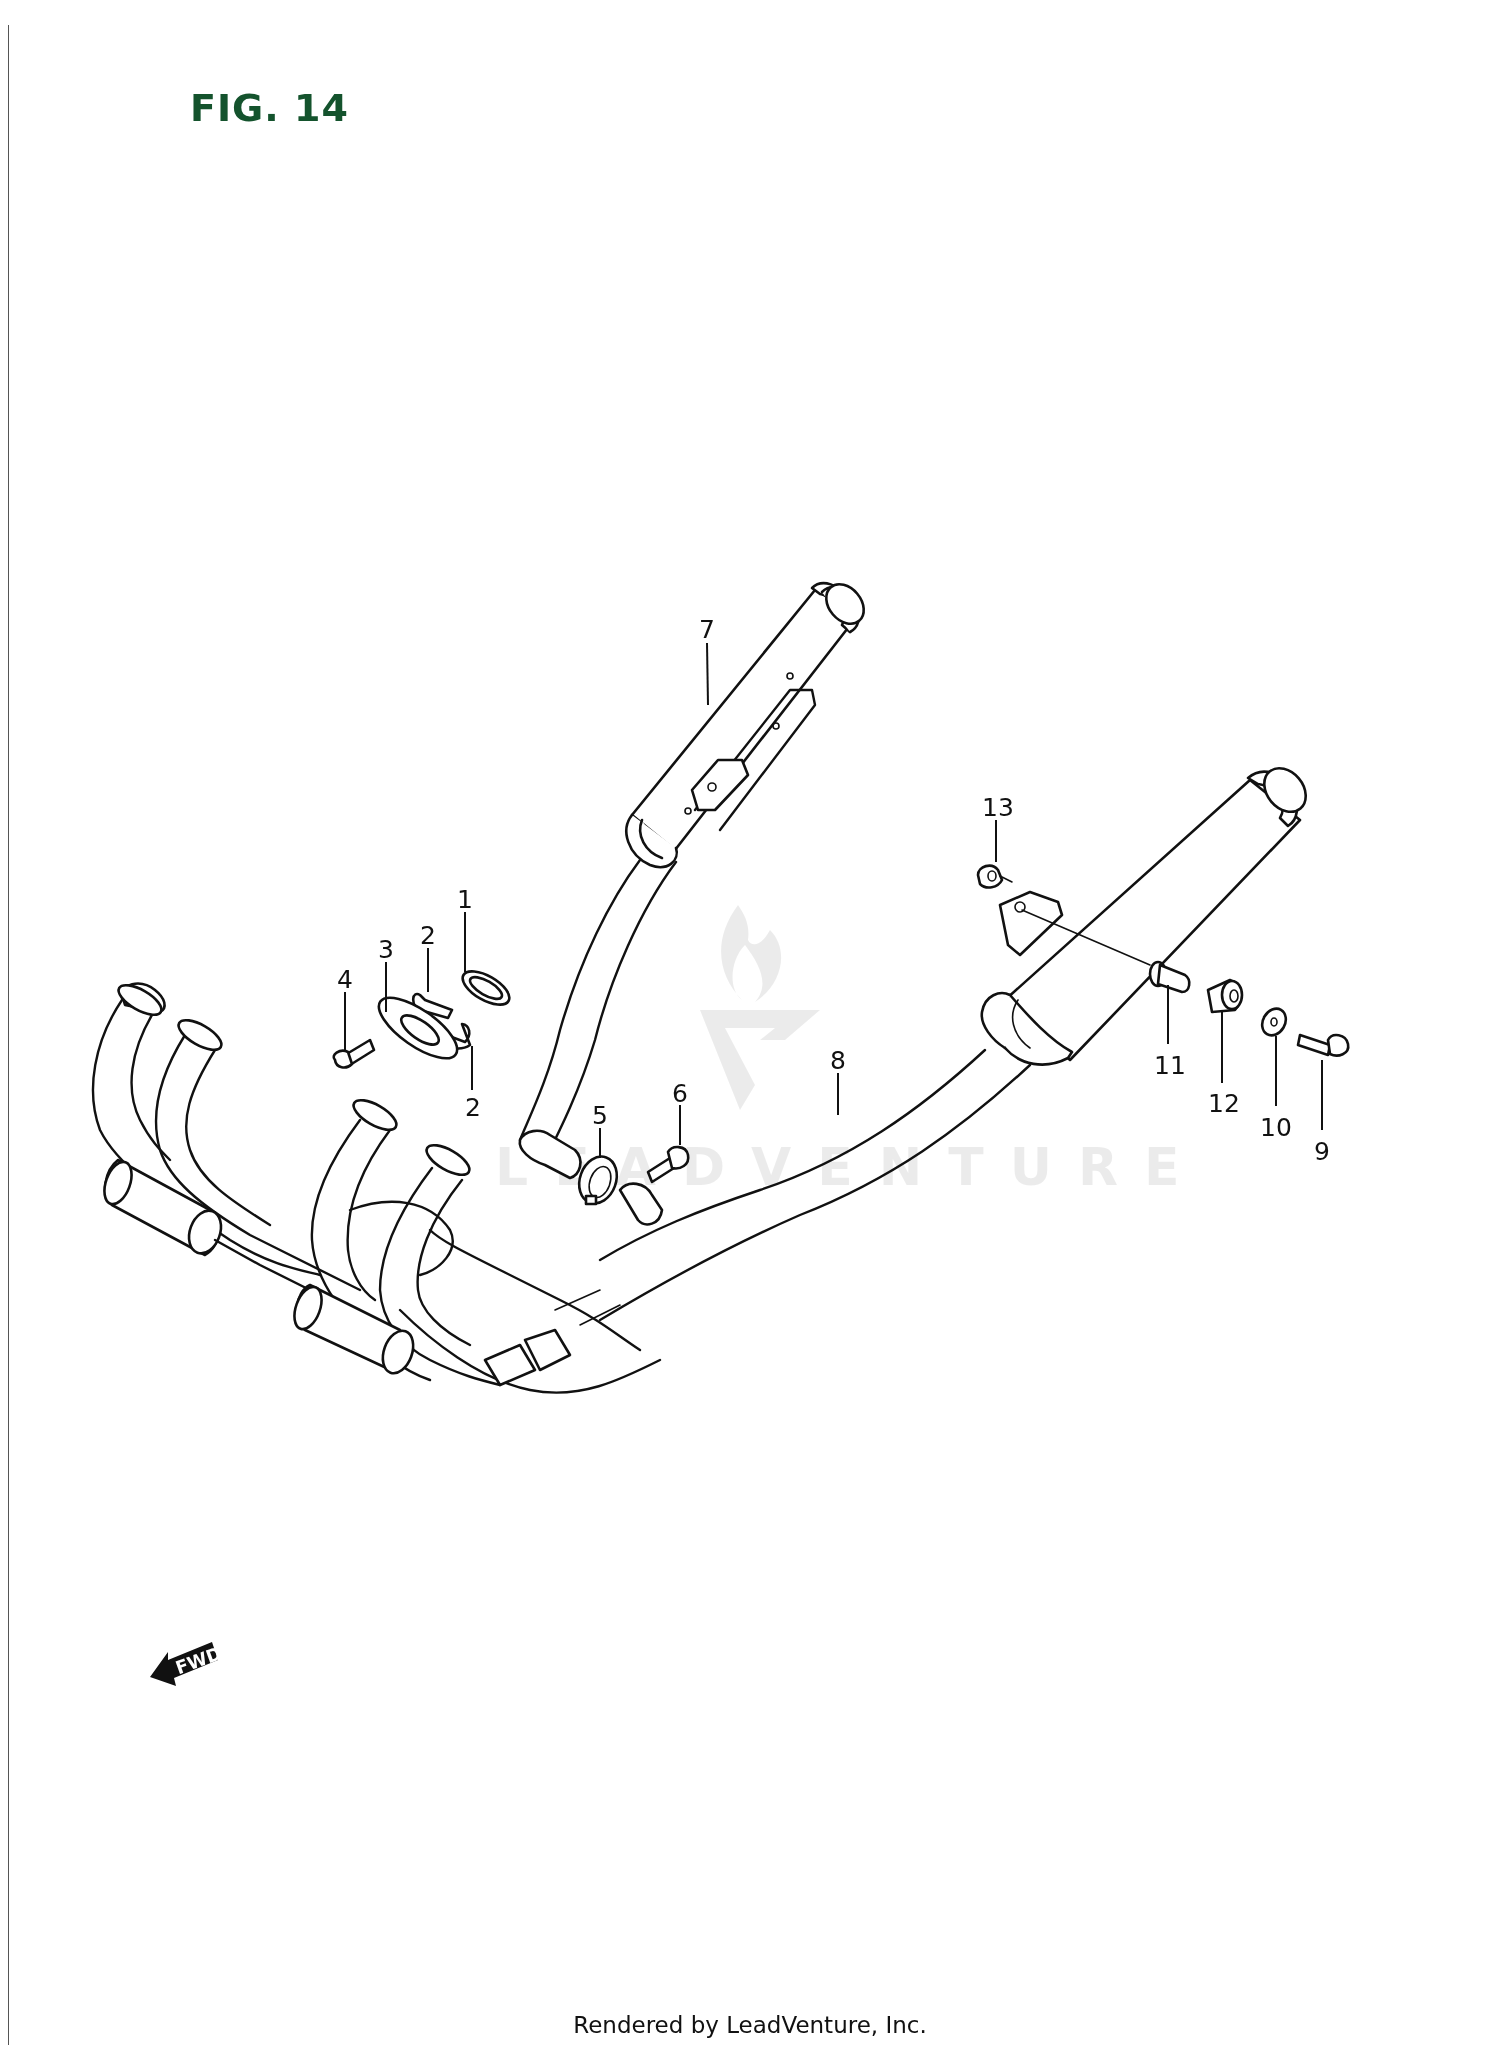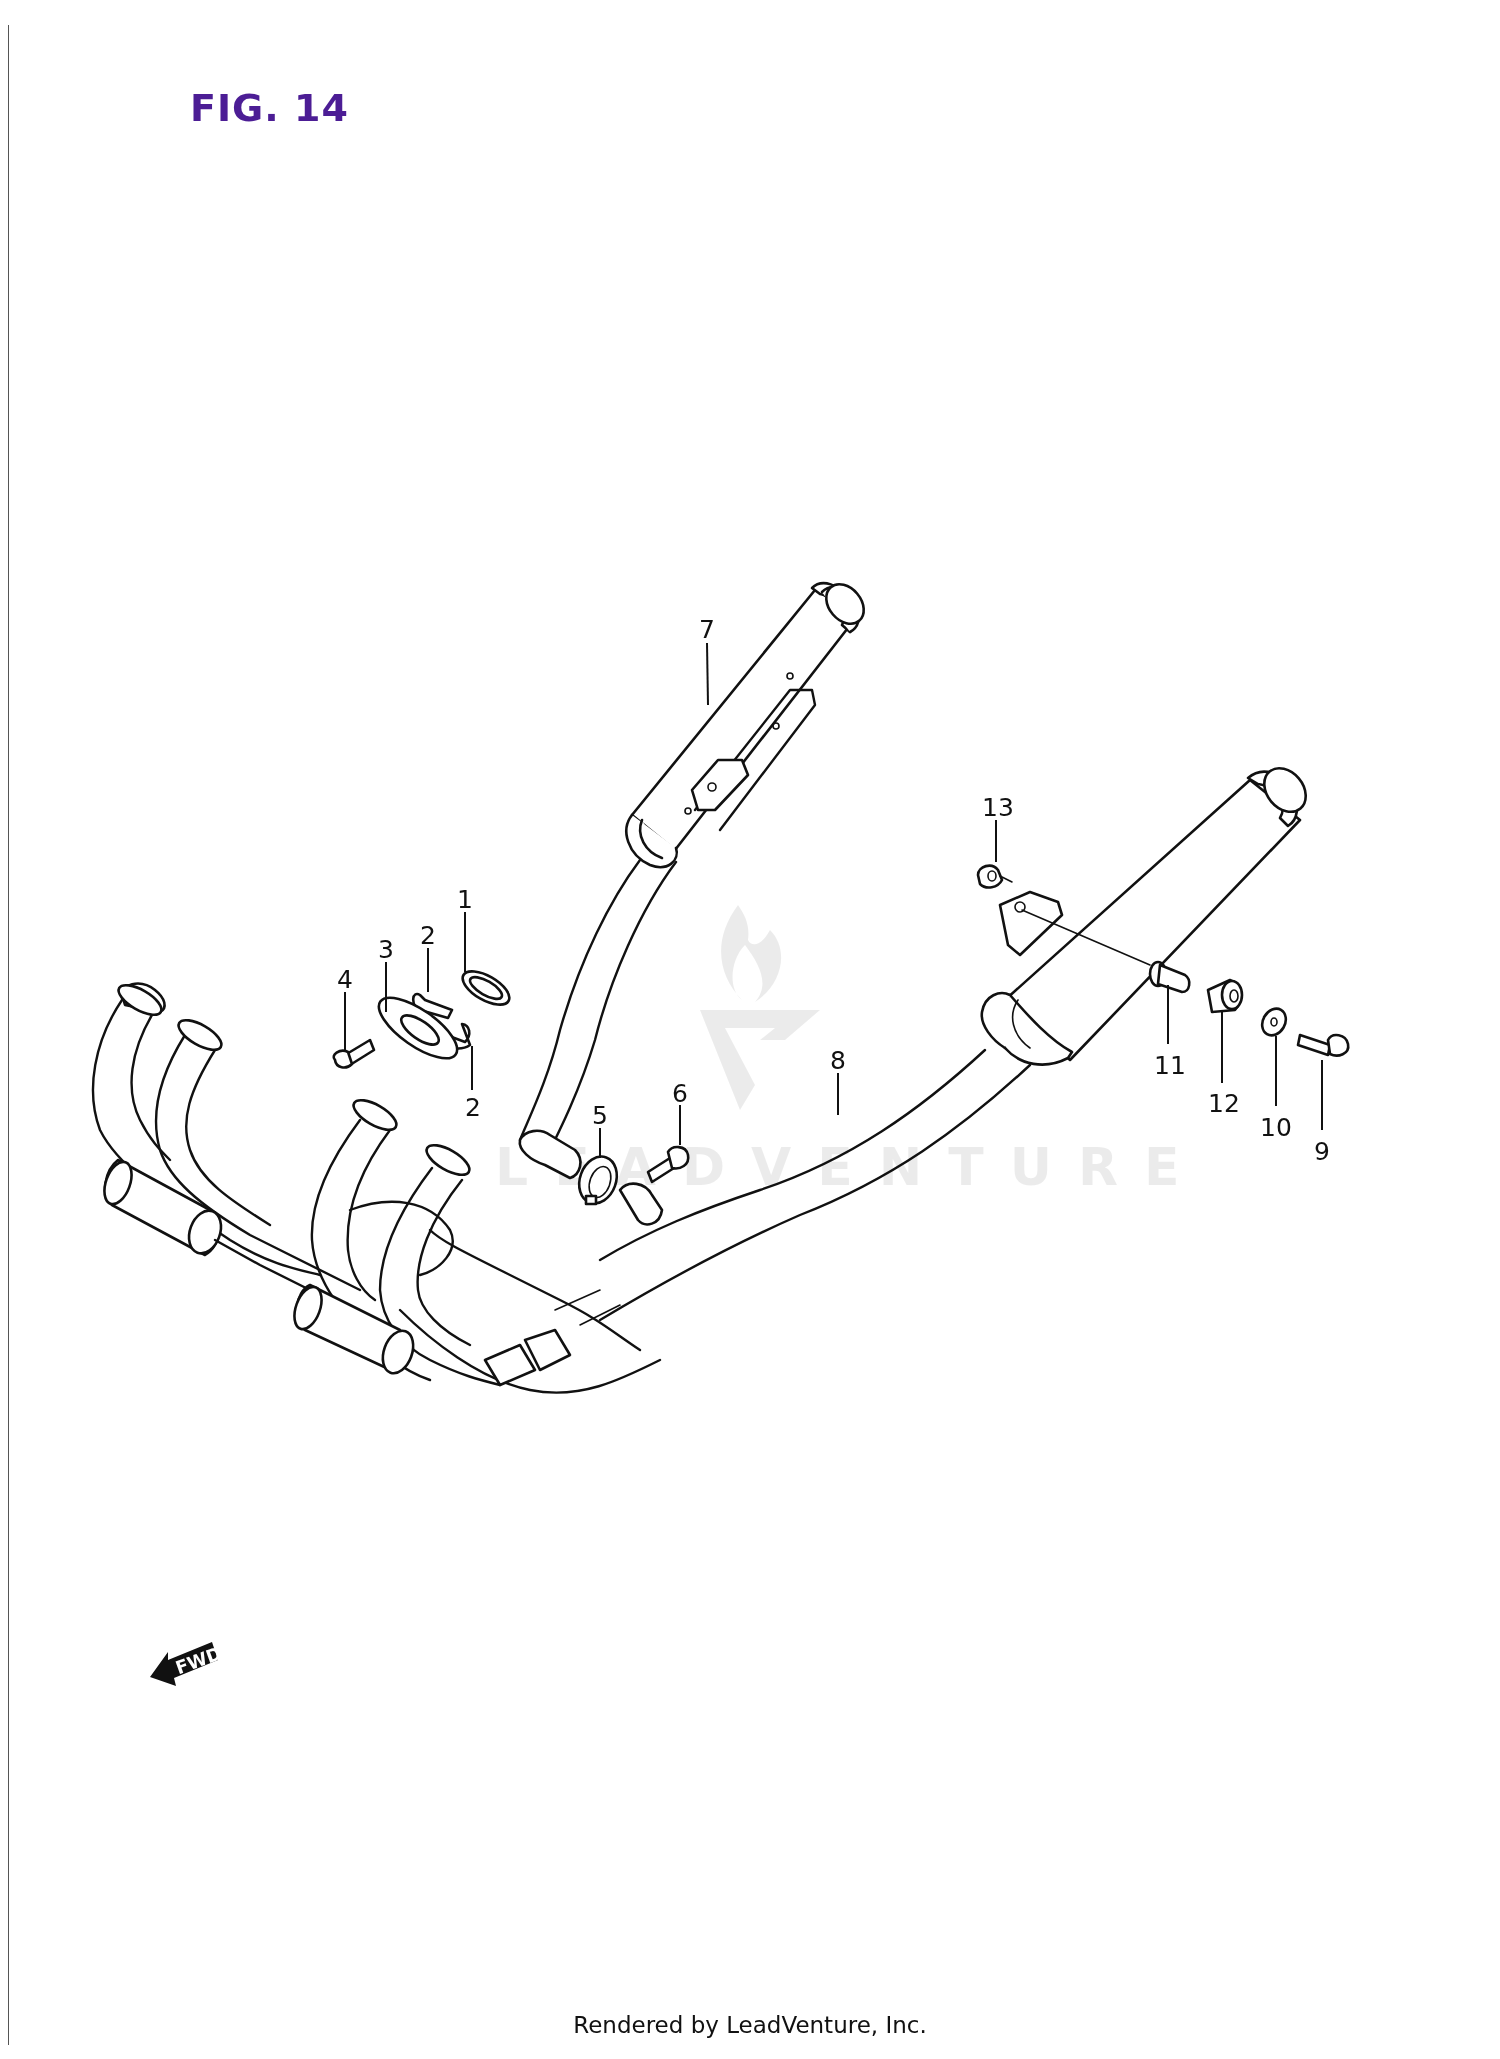"FIG. 14" .fig-title { color: #4c1d95 -> #14532d }
